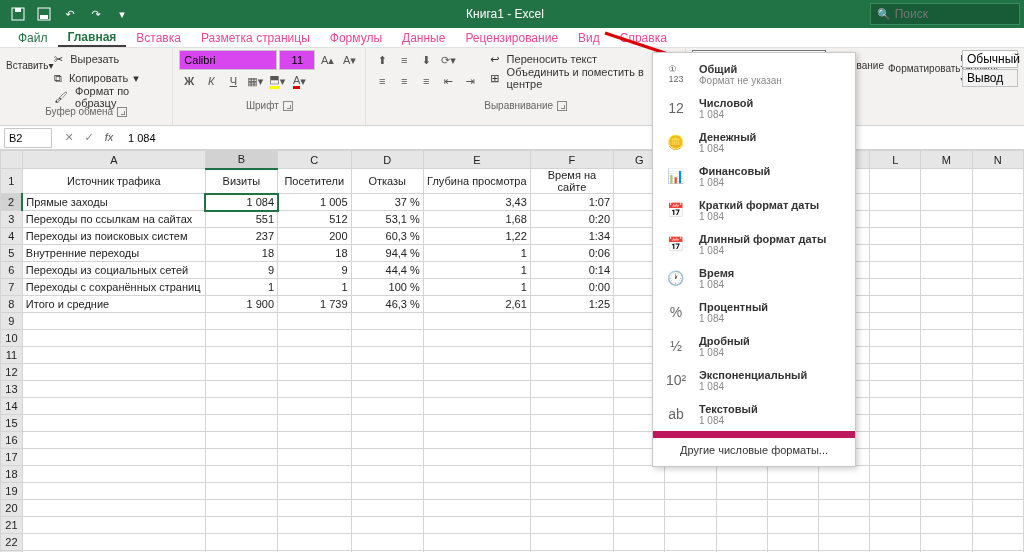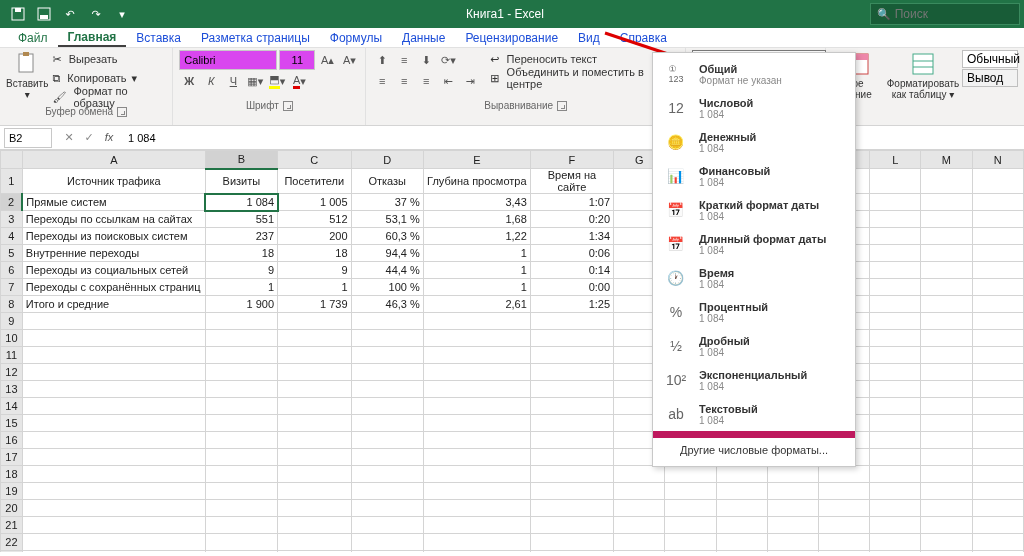"Вставка" .tab { color: #1d4ed8 -> #ec4899 }
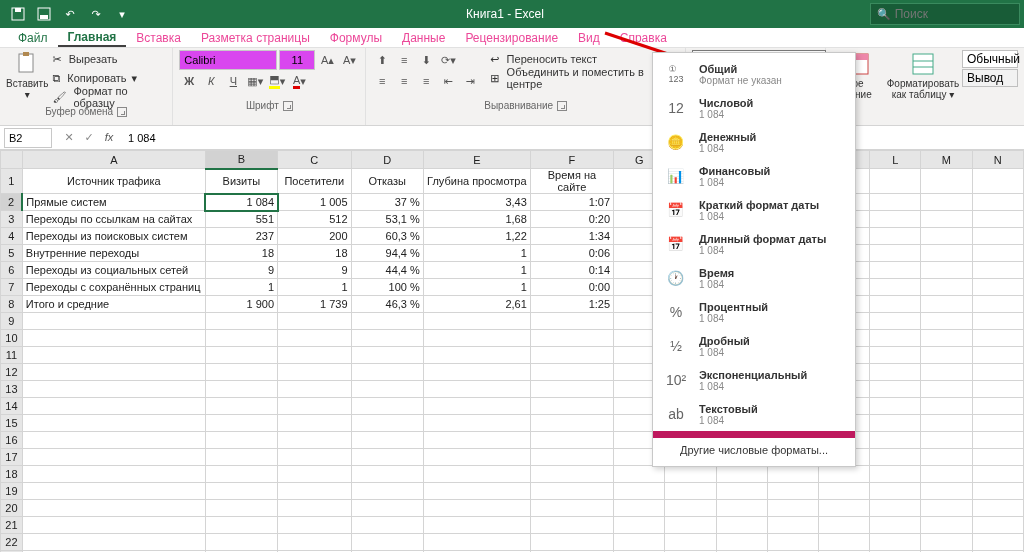"Вставить" .big-btn { flex-direction: column -> row }
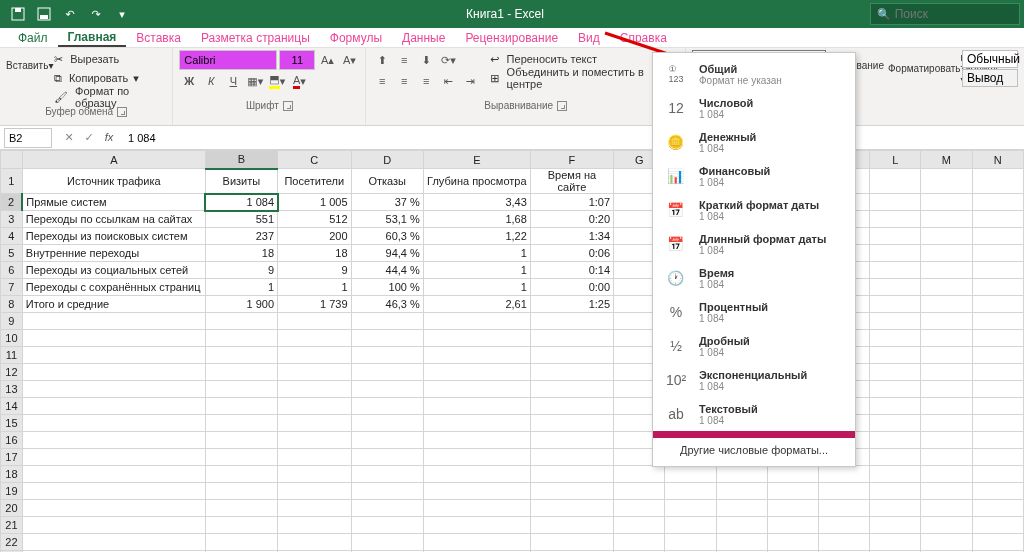"Прямые систем" td { text: систем -> заходы }
